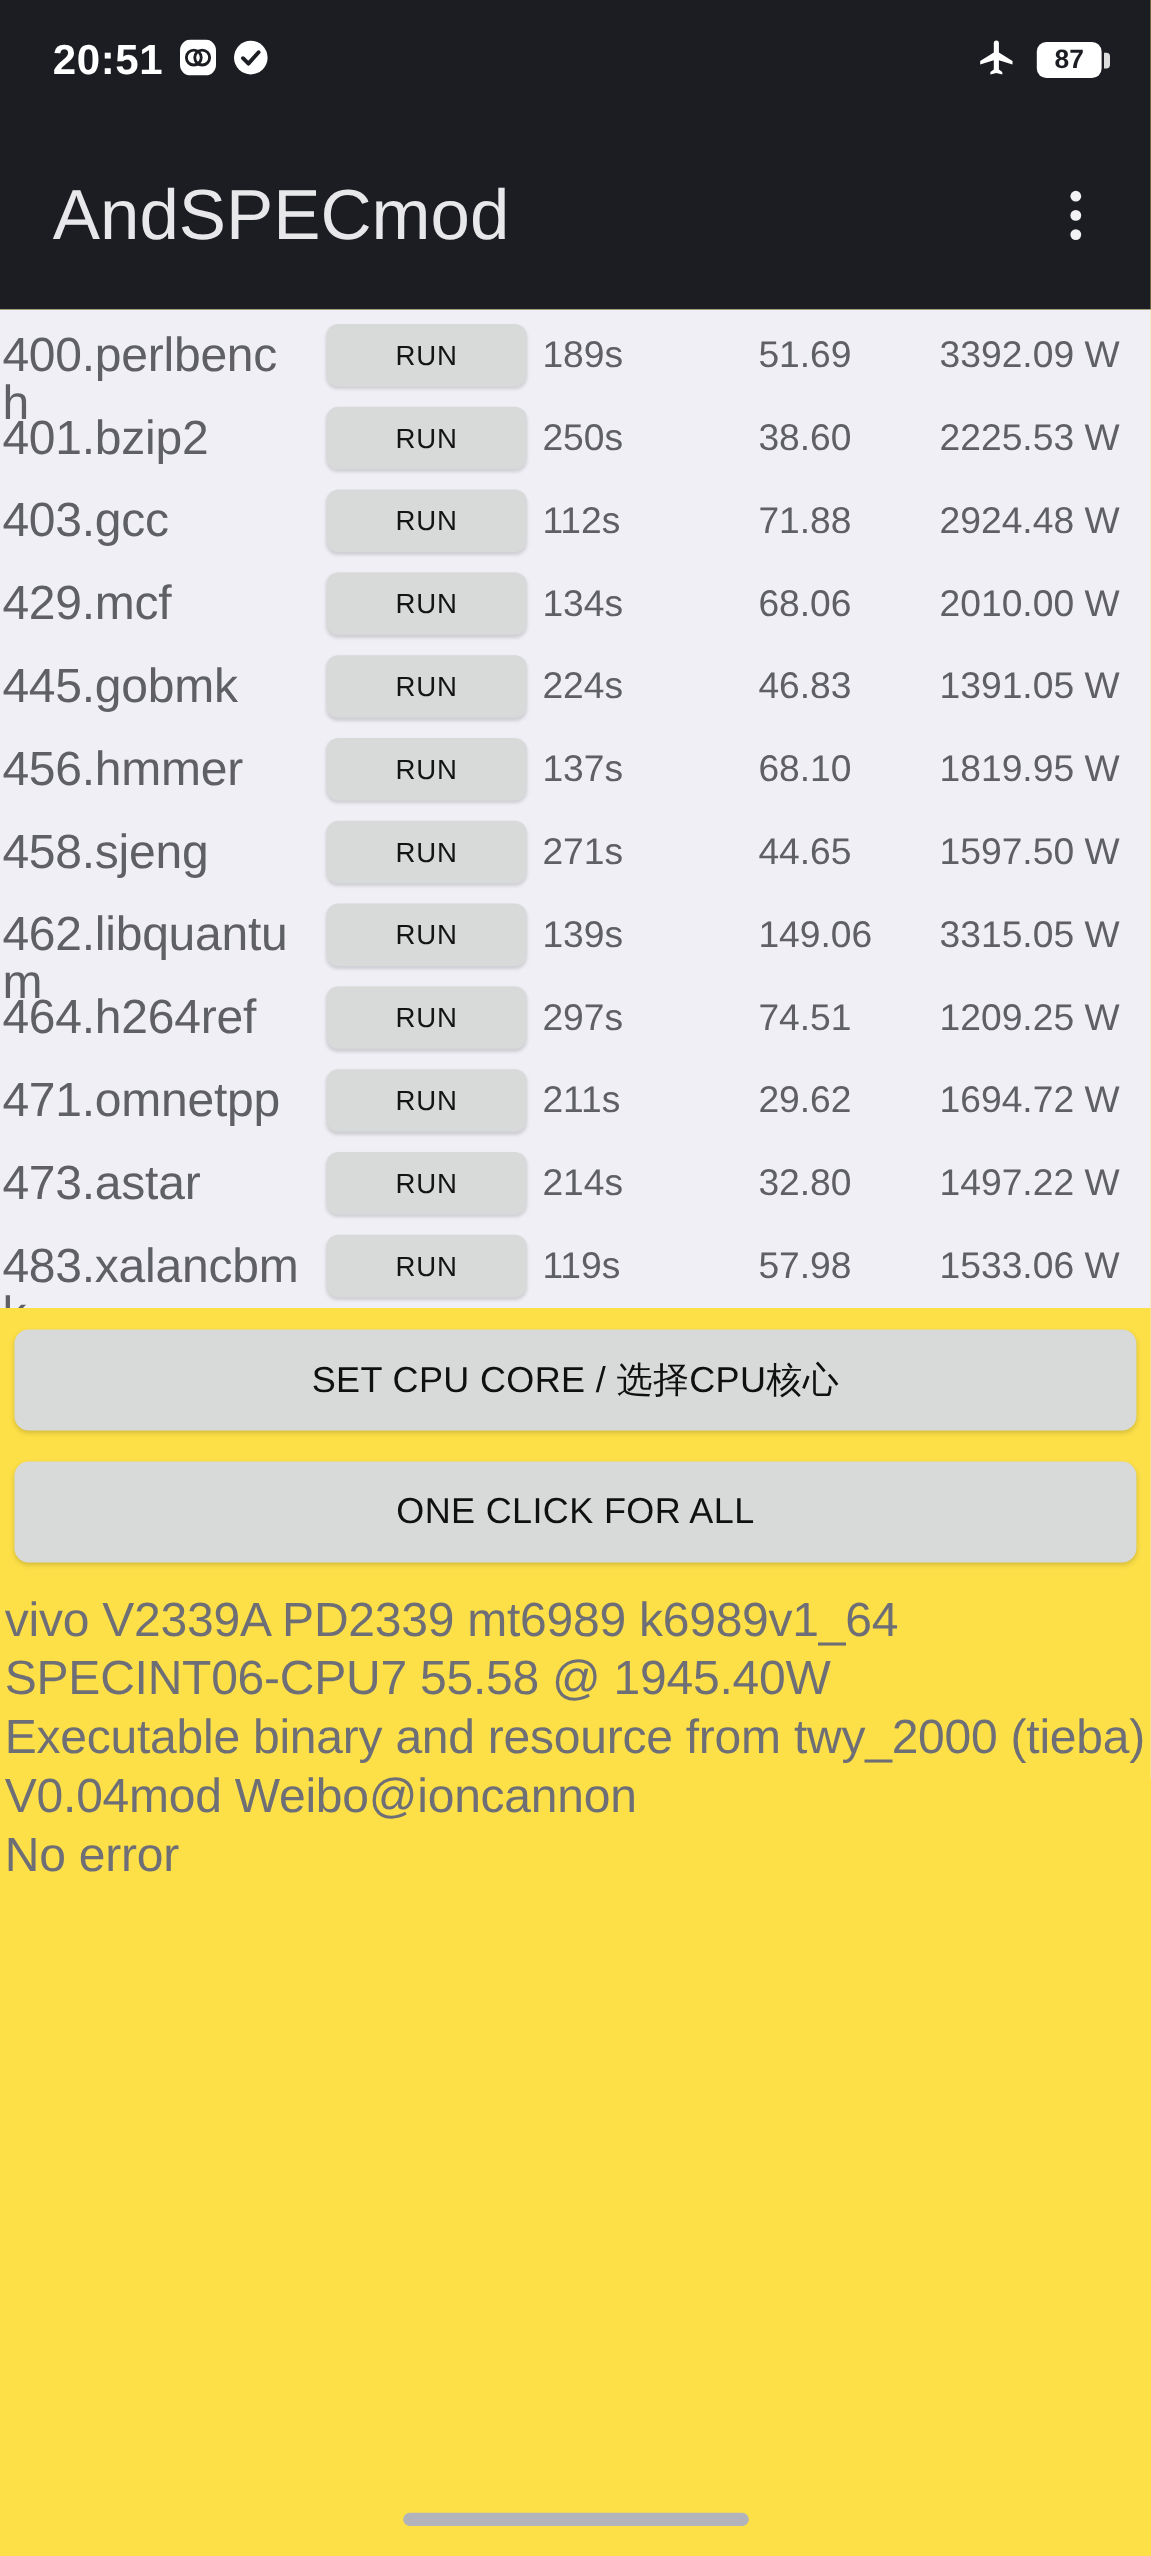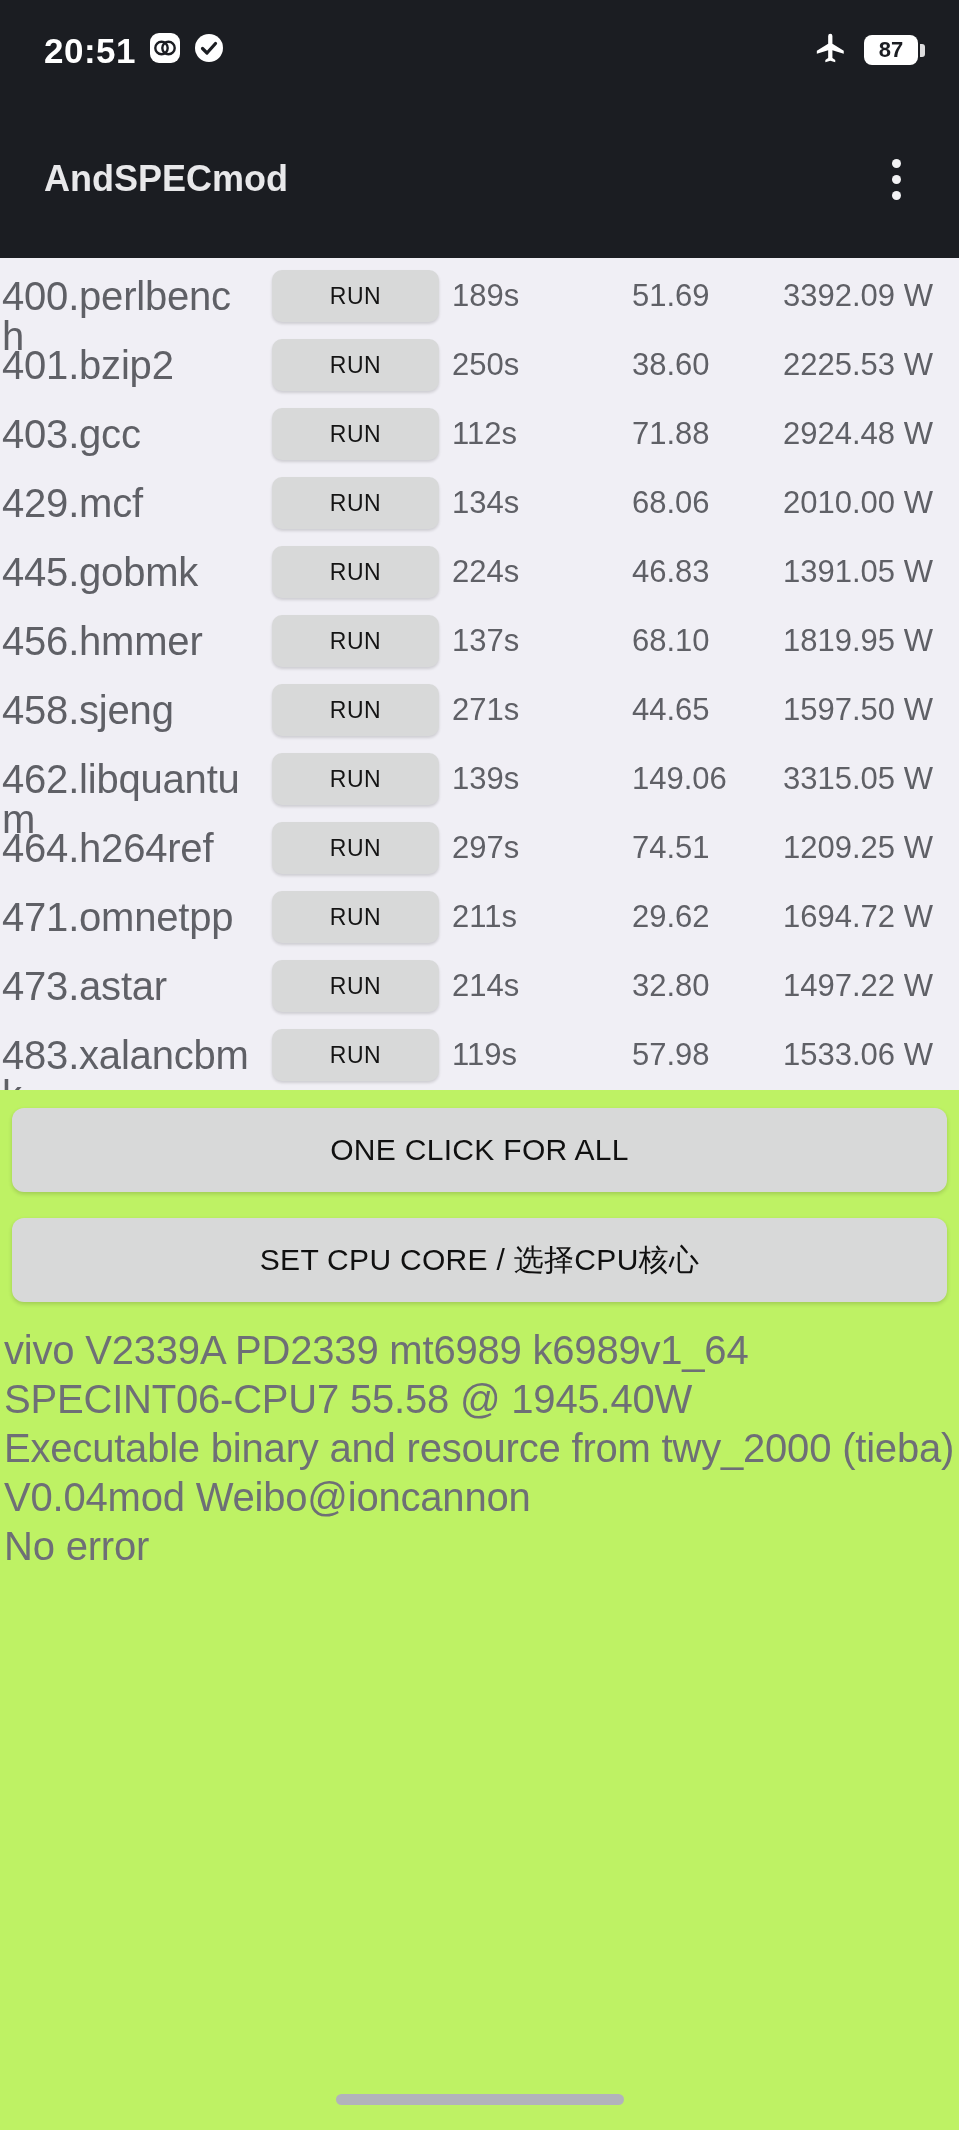"20:51" #app { background: #bef264 -> #fde047 }
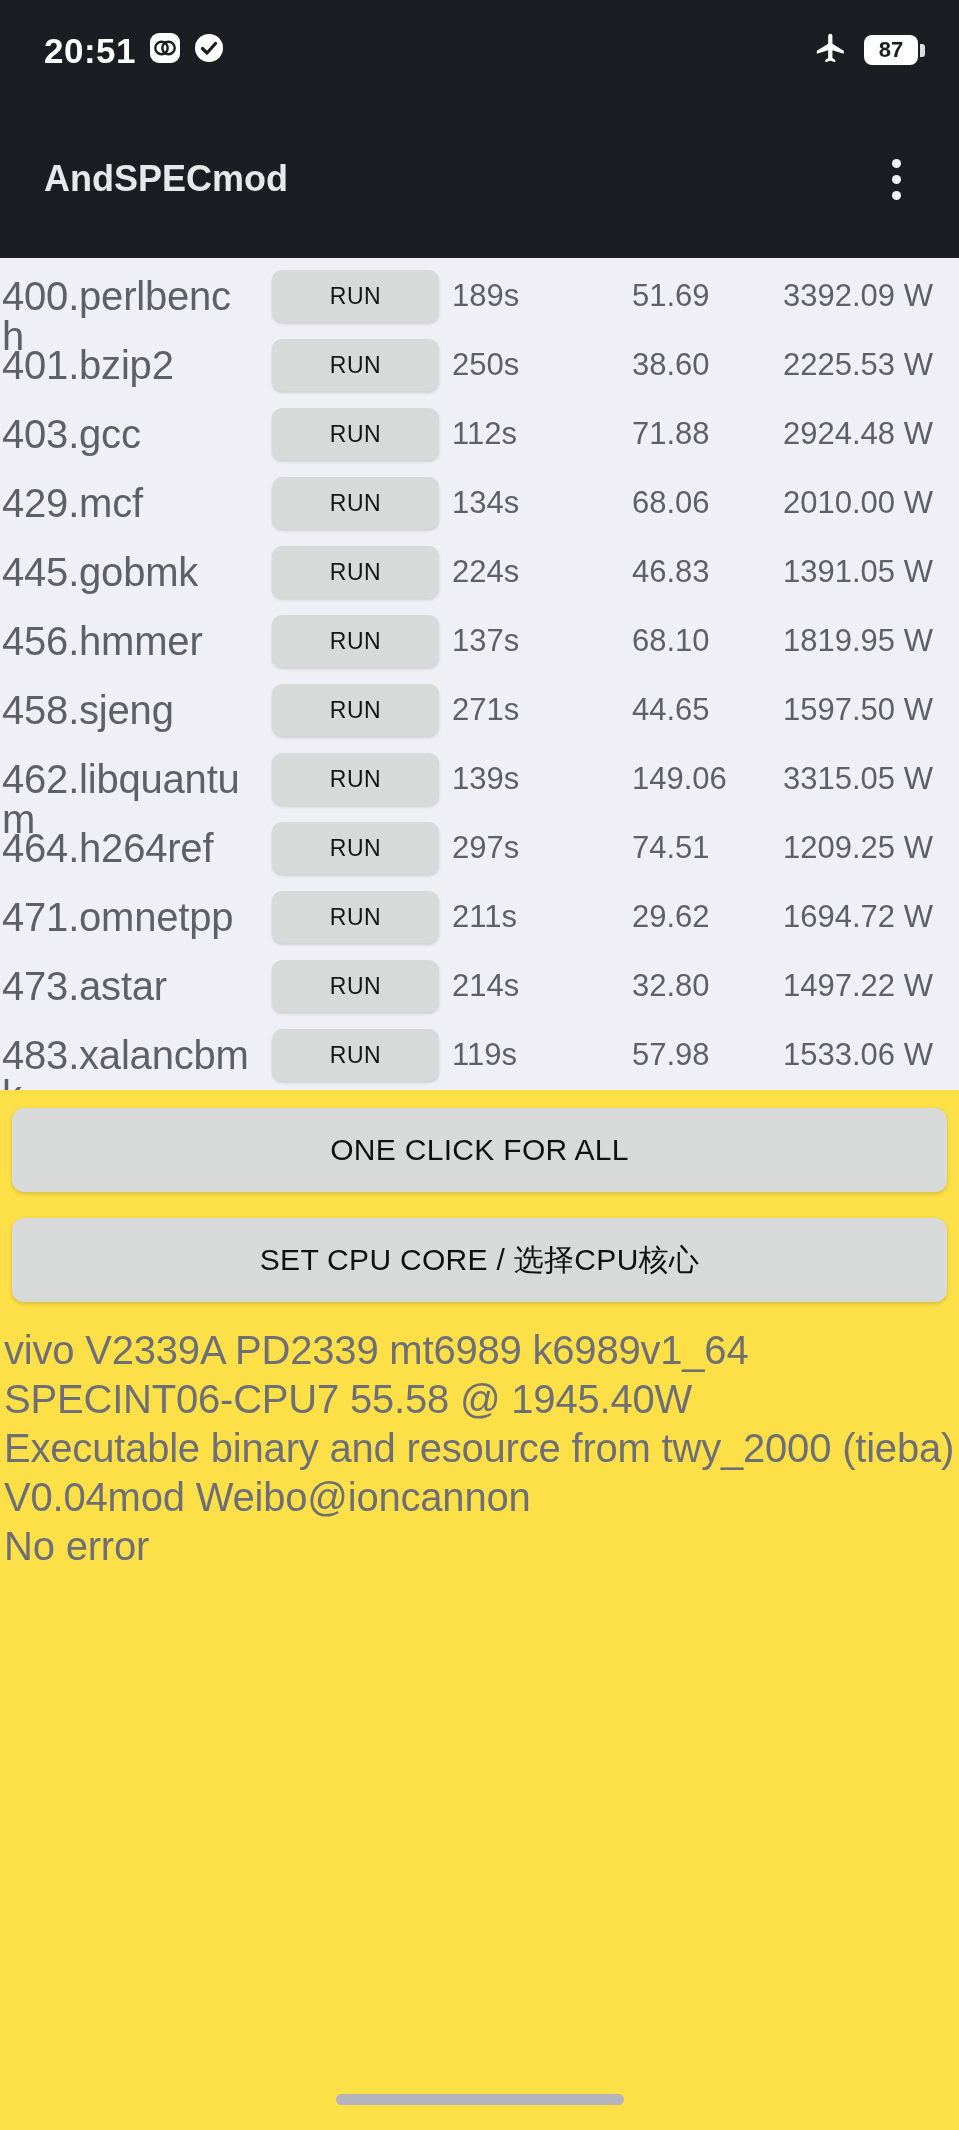"AndSPECmod" .app-title { font-size: 36px -> 59px; font-weight: bold -> normal }
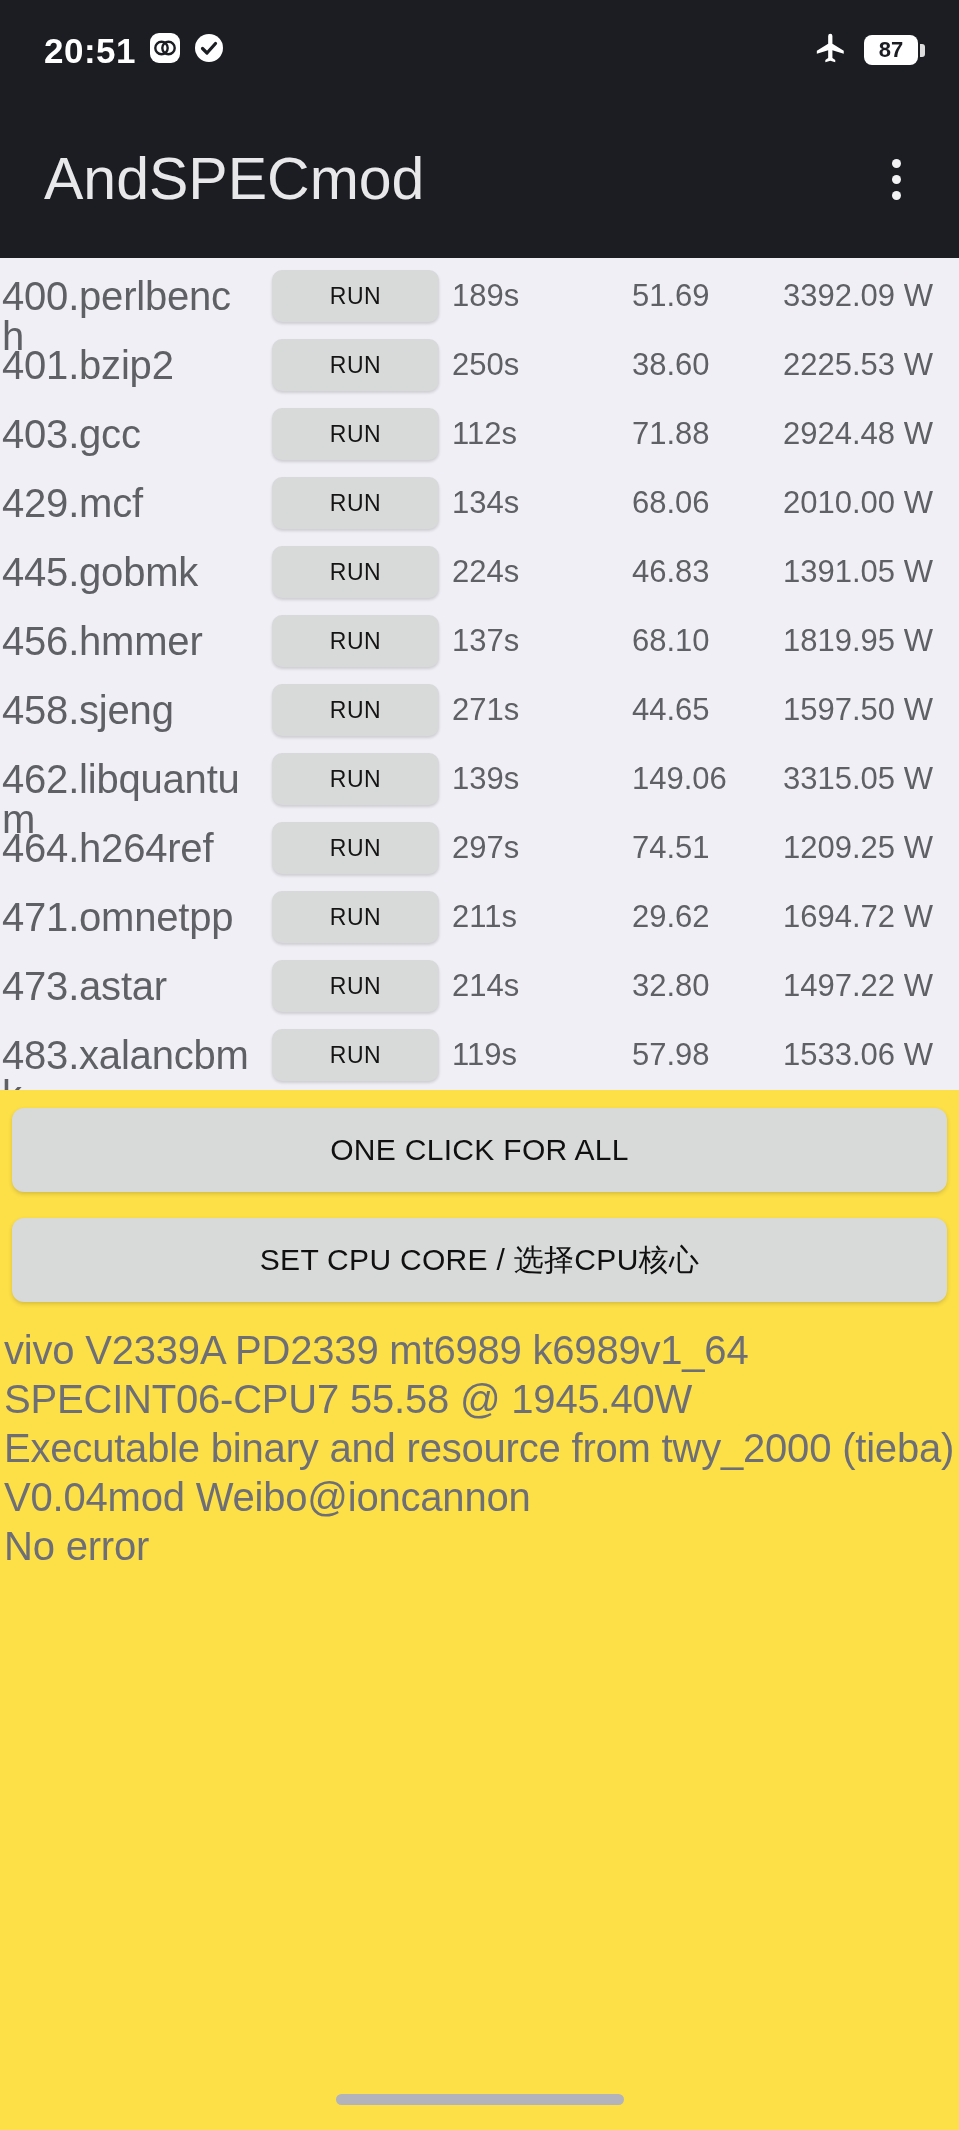"ONE CLICK FOR ALL" button.action-btn { order: before "SET CPU CORE / 选择CPU核心" -> after "SET CPU CORE / 选择CPU核心" }
